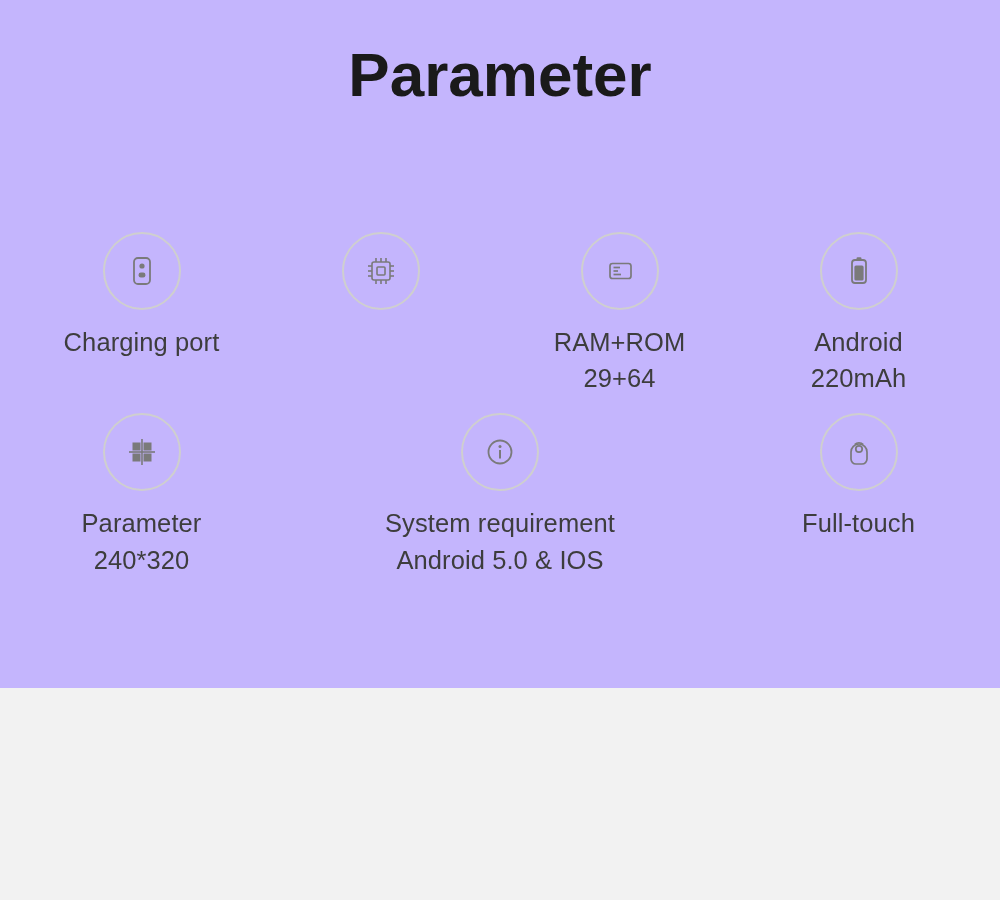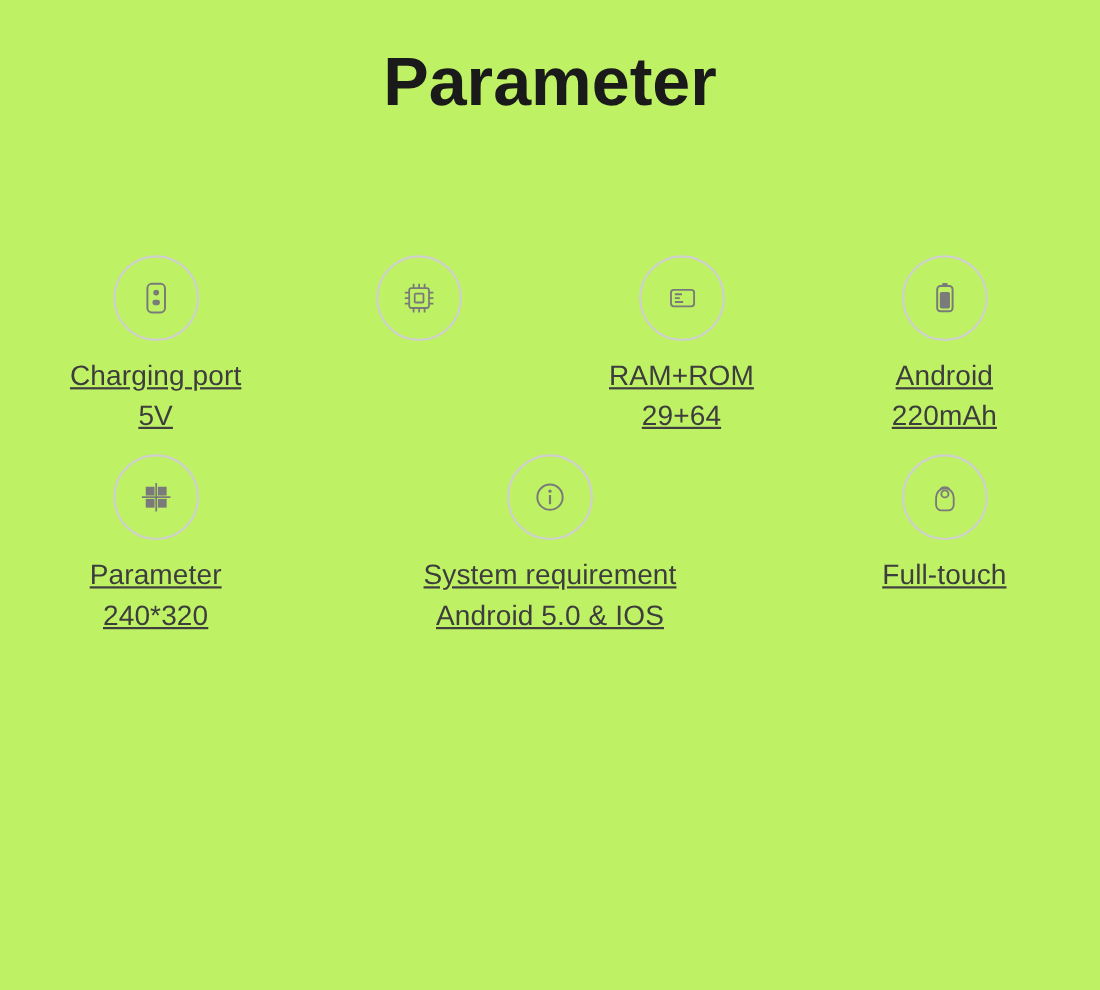"Parameter" .page { background: #bef264 -> #c4b5fd; height: 900px -> 688px }
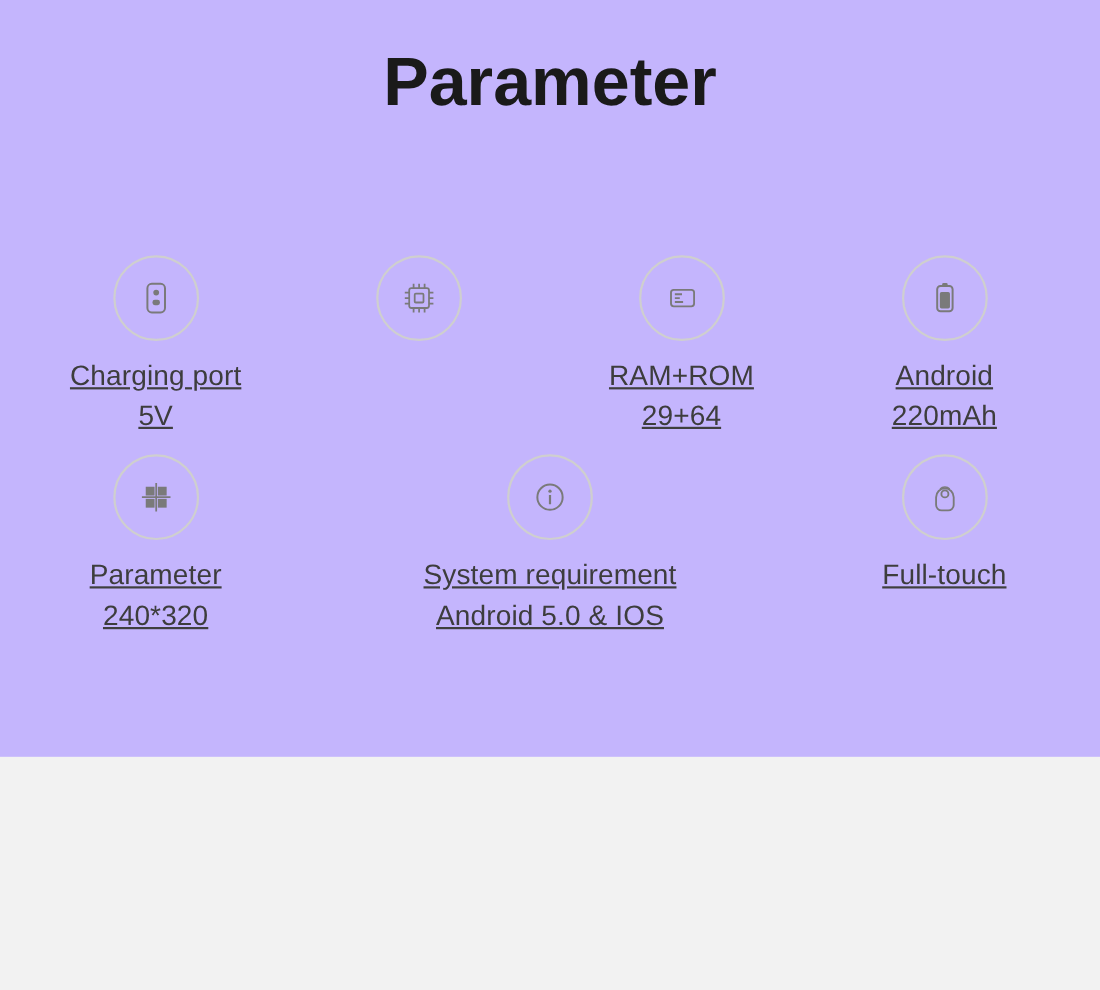"Charging port" .cell { text-decoration: underline -> none }
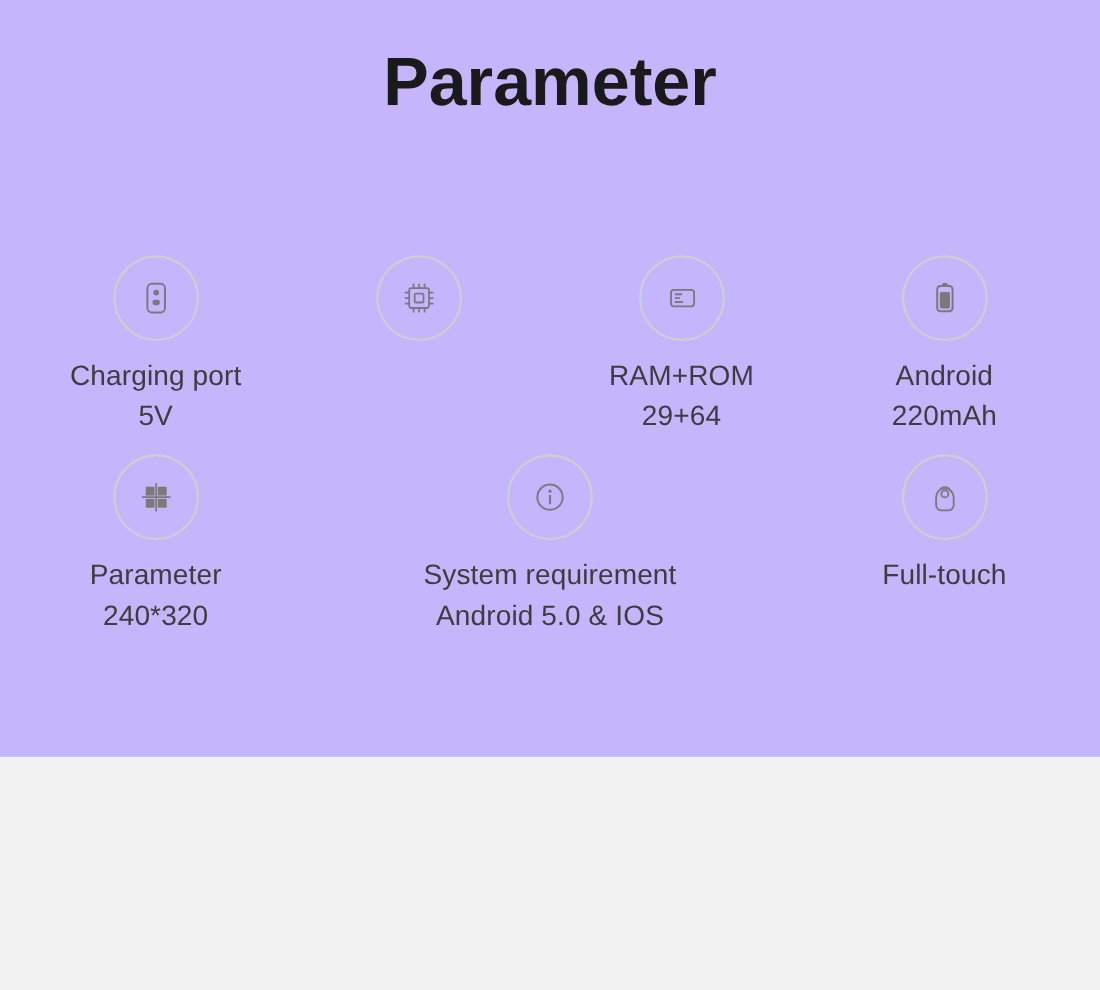"5V" span.line { html: <span>5V</span> -> none }
